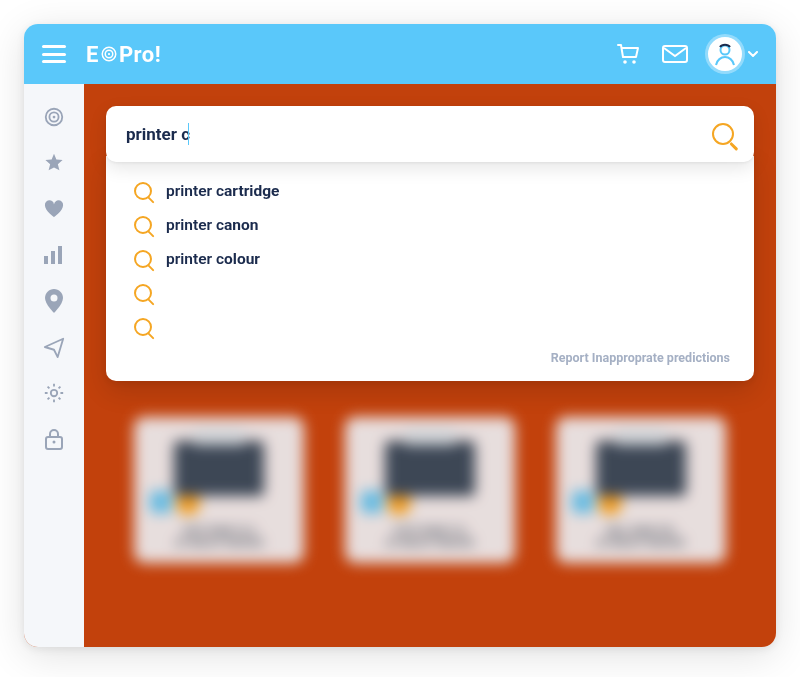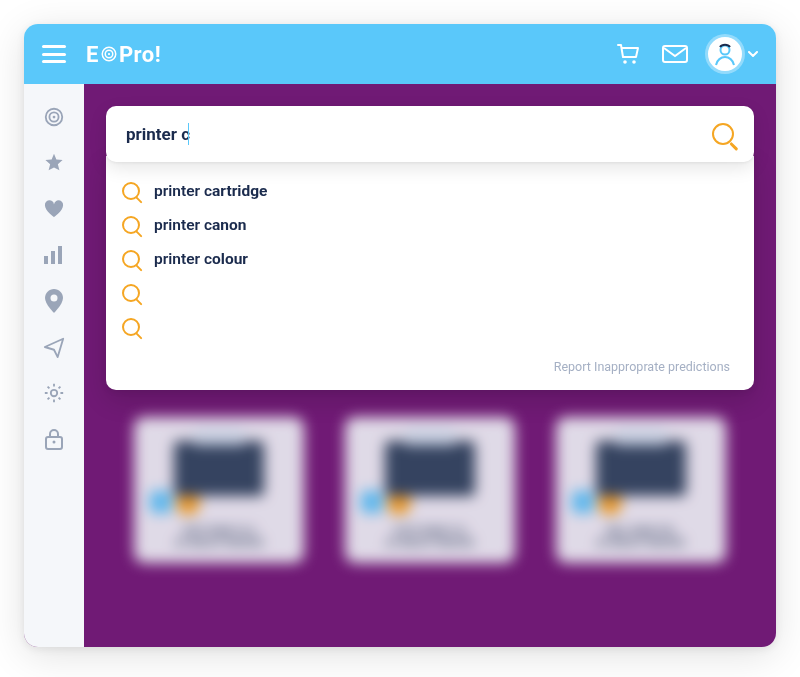"printer c" .body { background: #701a75 -> #c2410c }
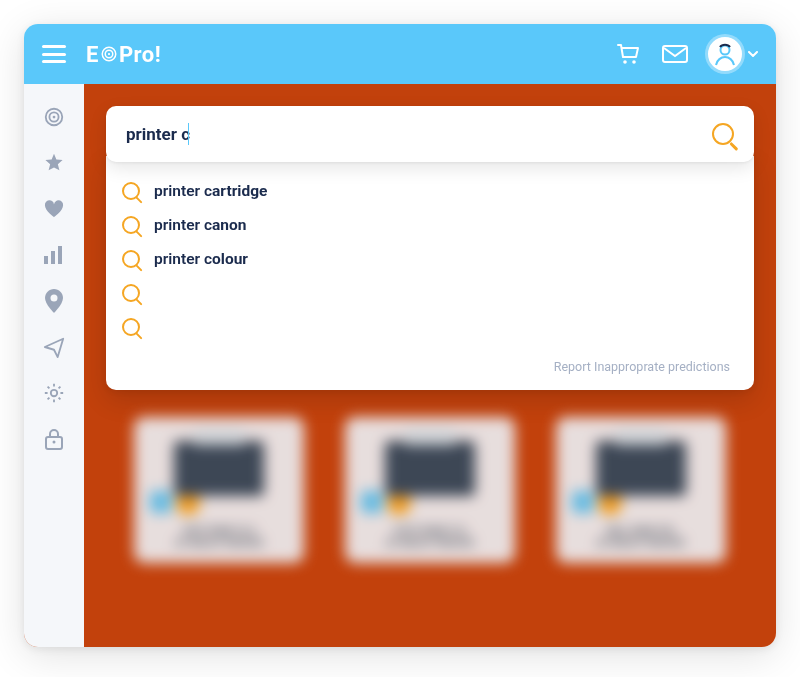"printer cartridge" .suggest { padding: 8px 16px -> 8px 28px }
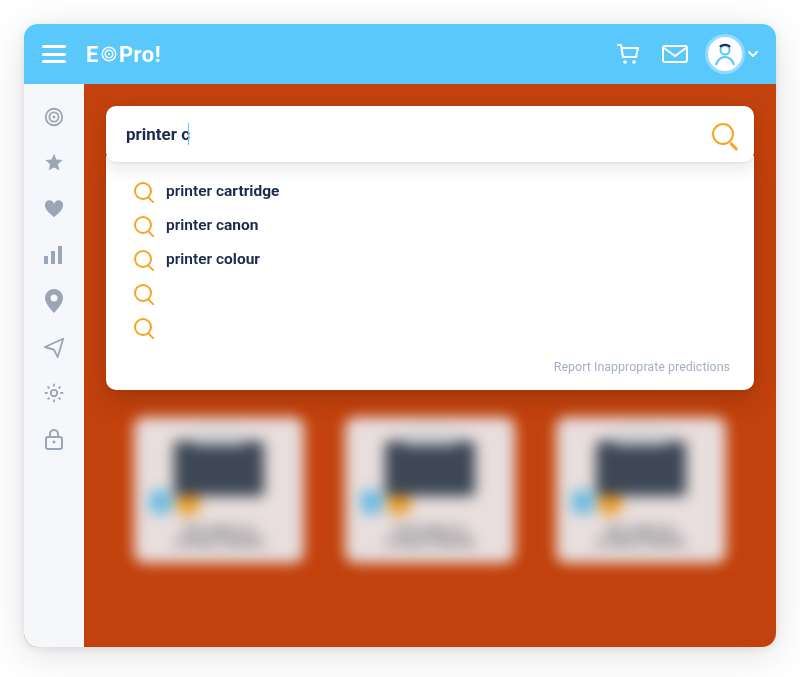"Report Inapproprate predictions" .report { font-weight: 400 -> 700; margin-top: 9px -> none }
